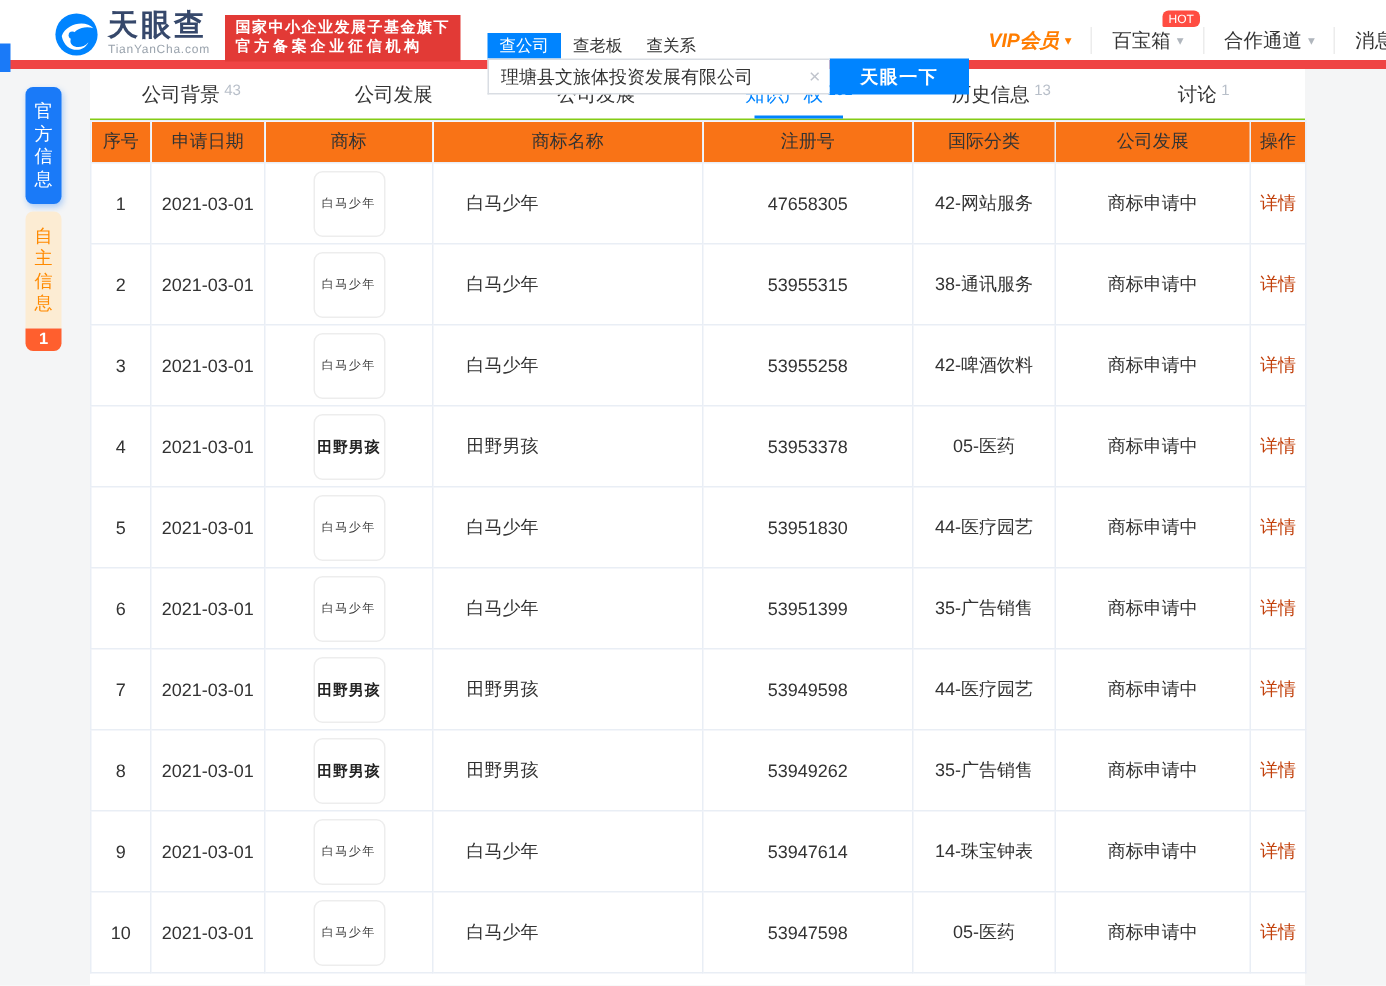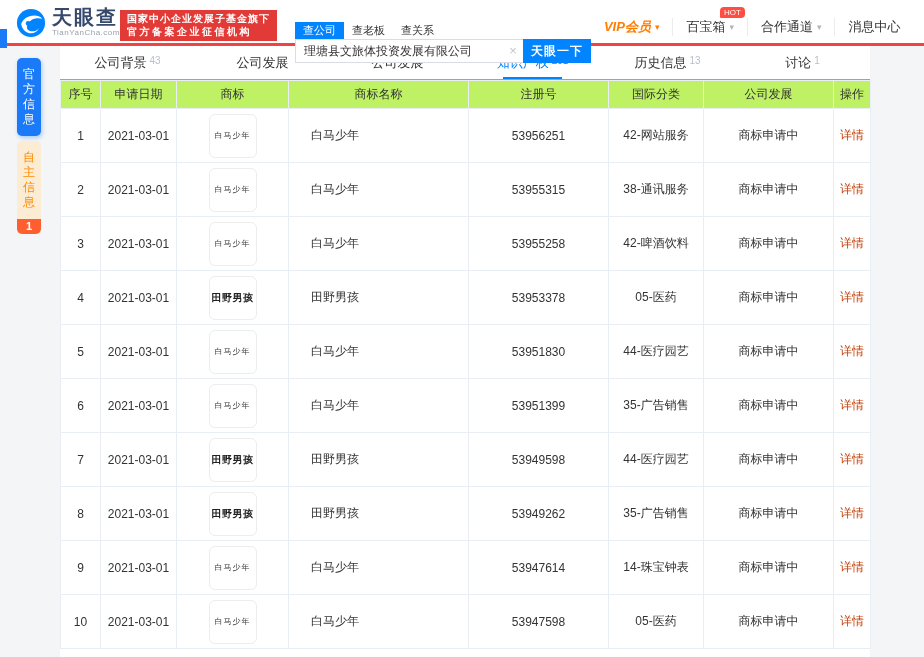"天眼查" .header { border-bottom: 3px solid #ef4444 -> 6px solid #ef4444; padding: 6px 28px 0 16px -> 6px 28px 0 36px }
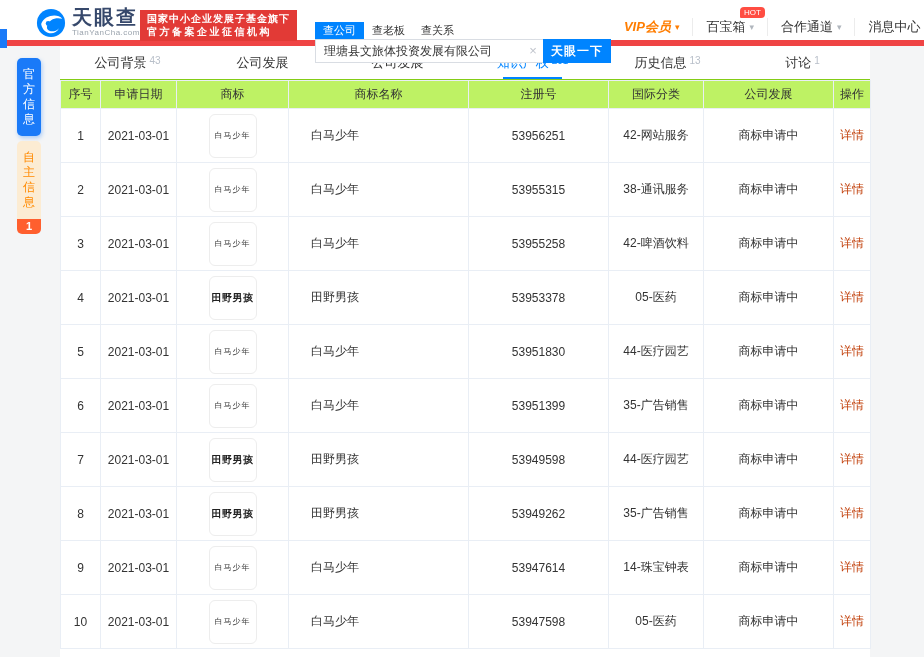"国家中小企业发展子基金旗下" .gov-badge { margin-left: none -> 10px }
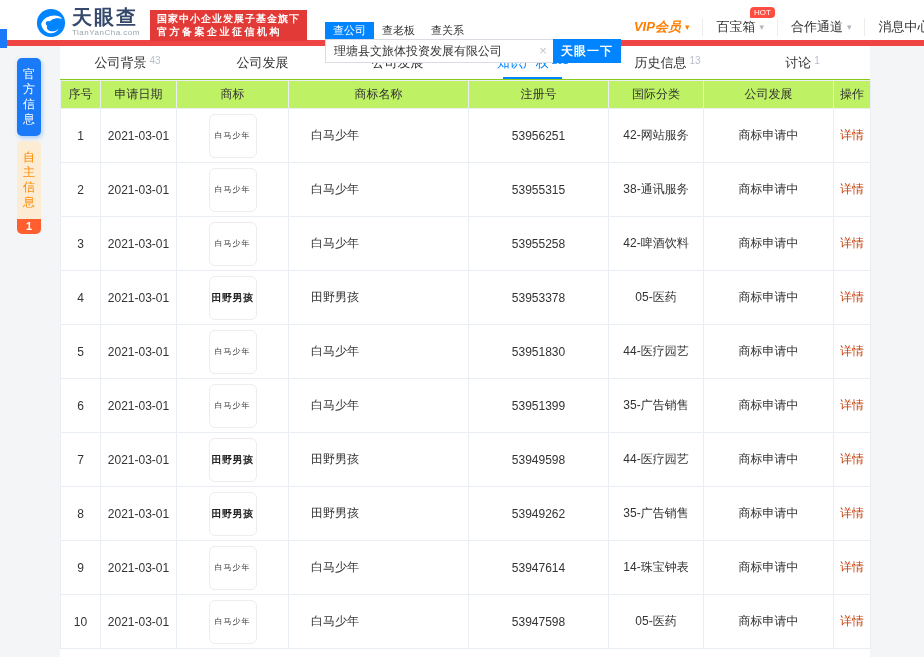"天眼一下" .search-btn { width: 68px -> 93px }
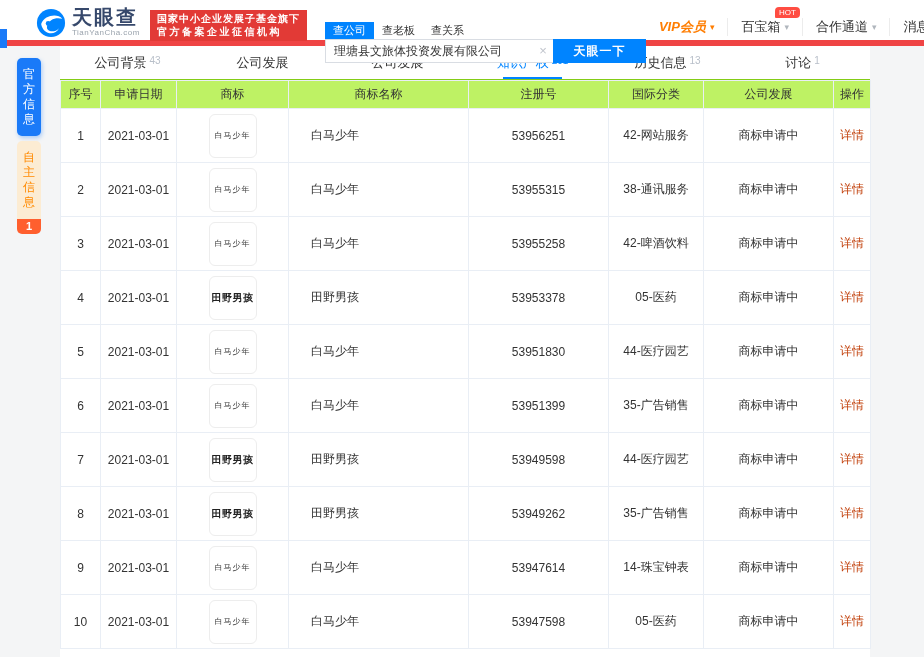"序号" th { background: #bef264 -> #f97316 }
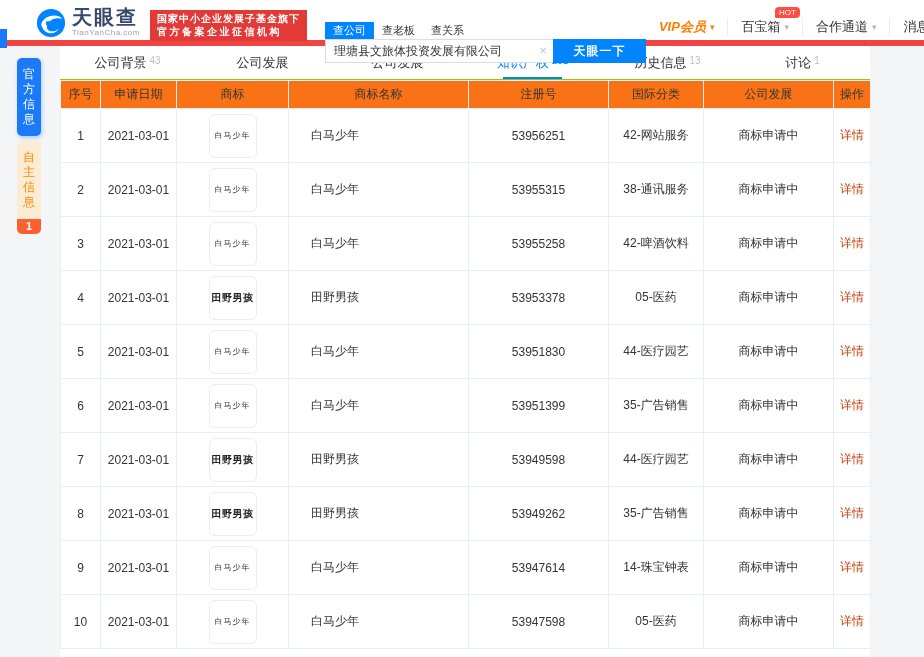"53956251" td { text: 53956251 -> 47658305 }
